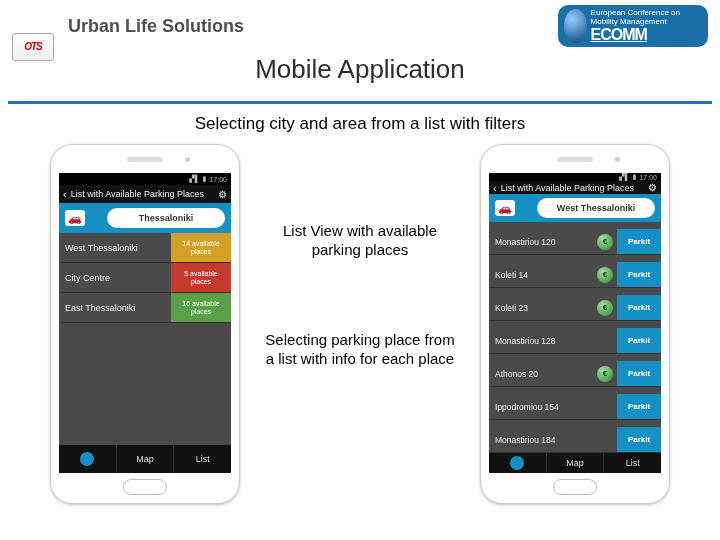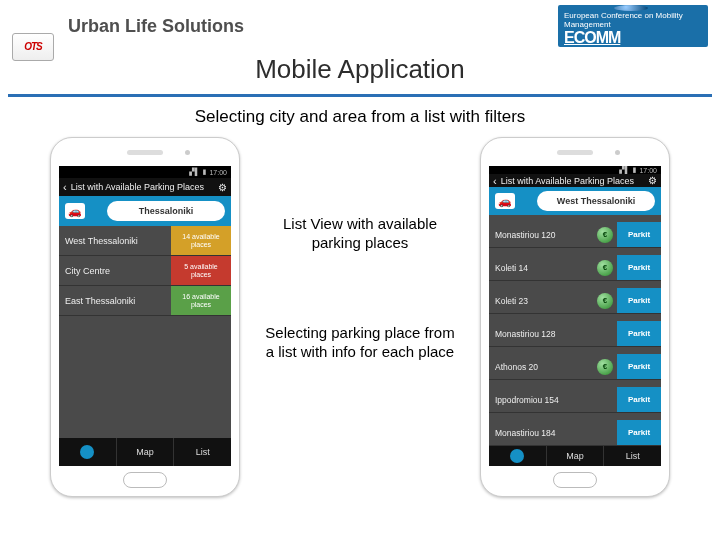"European Conference on Mobility" .ecomm { border-radius: 2px -> 10px; flex-direction: column -> none }
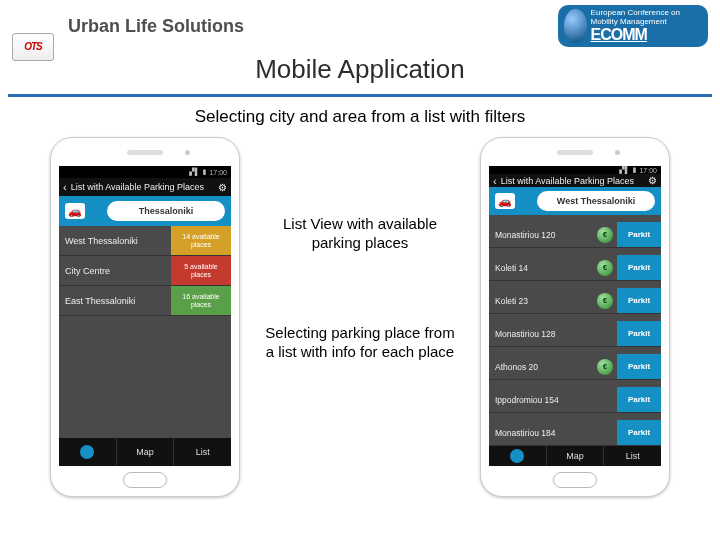"Mobile Application" .title-bar { padding: 2px 0 9px -> 2px 0 16px }
